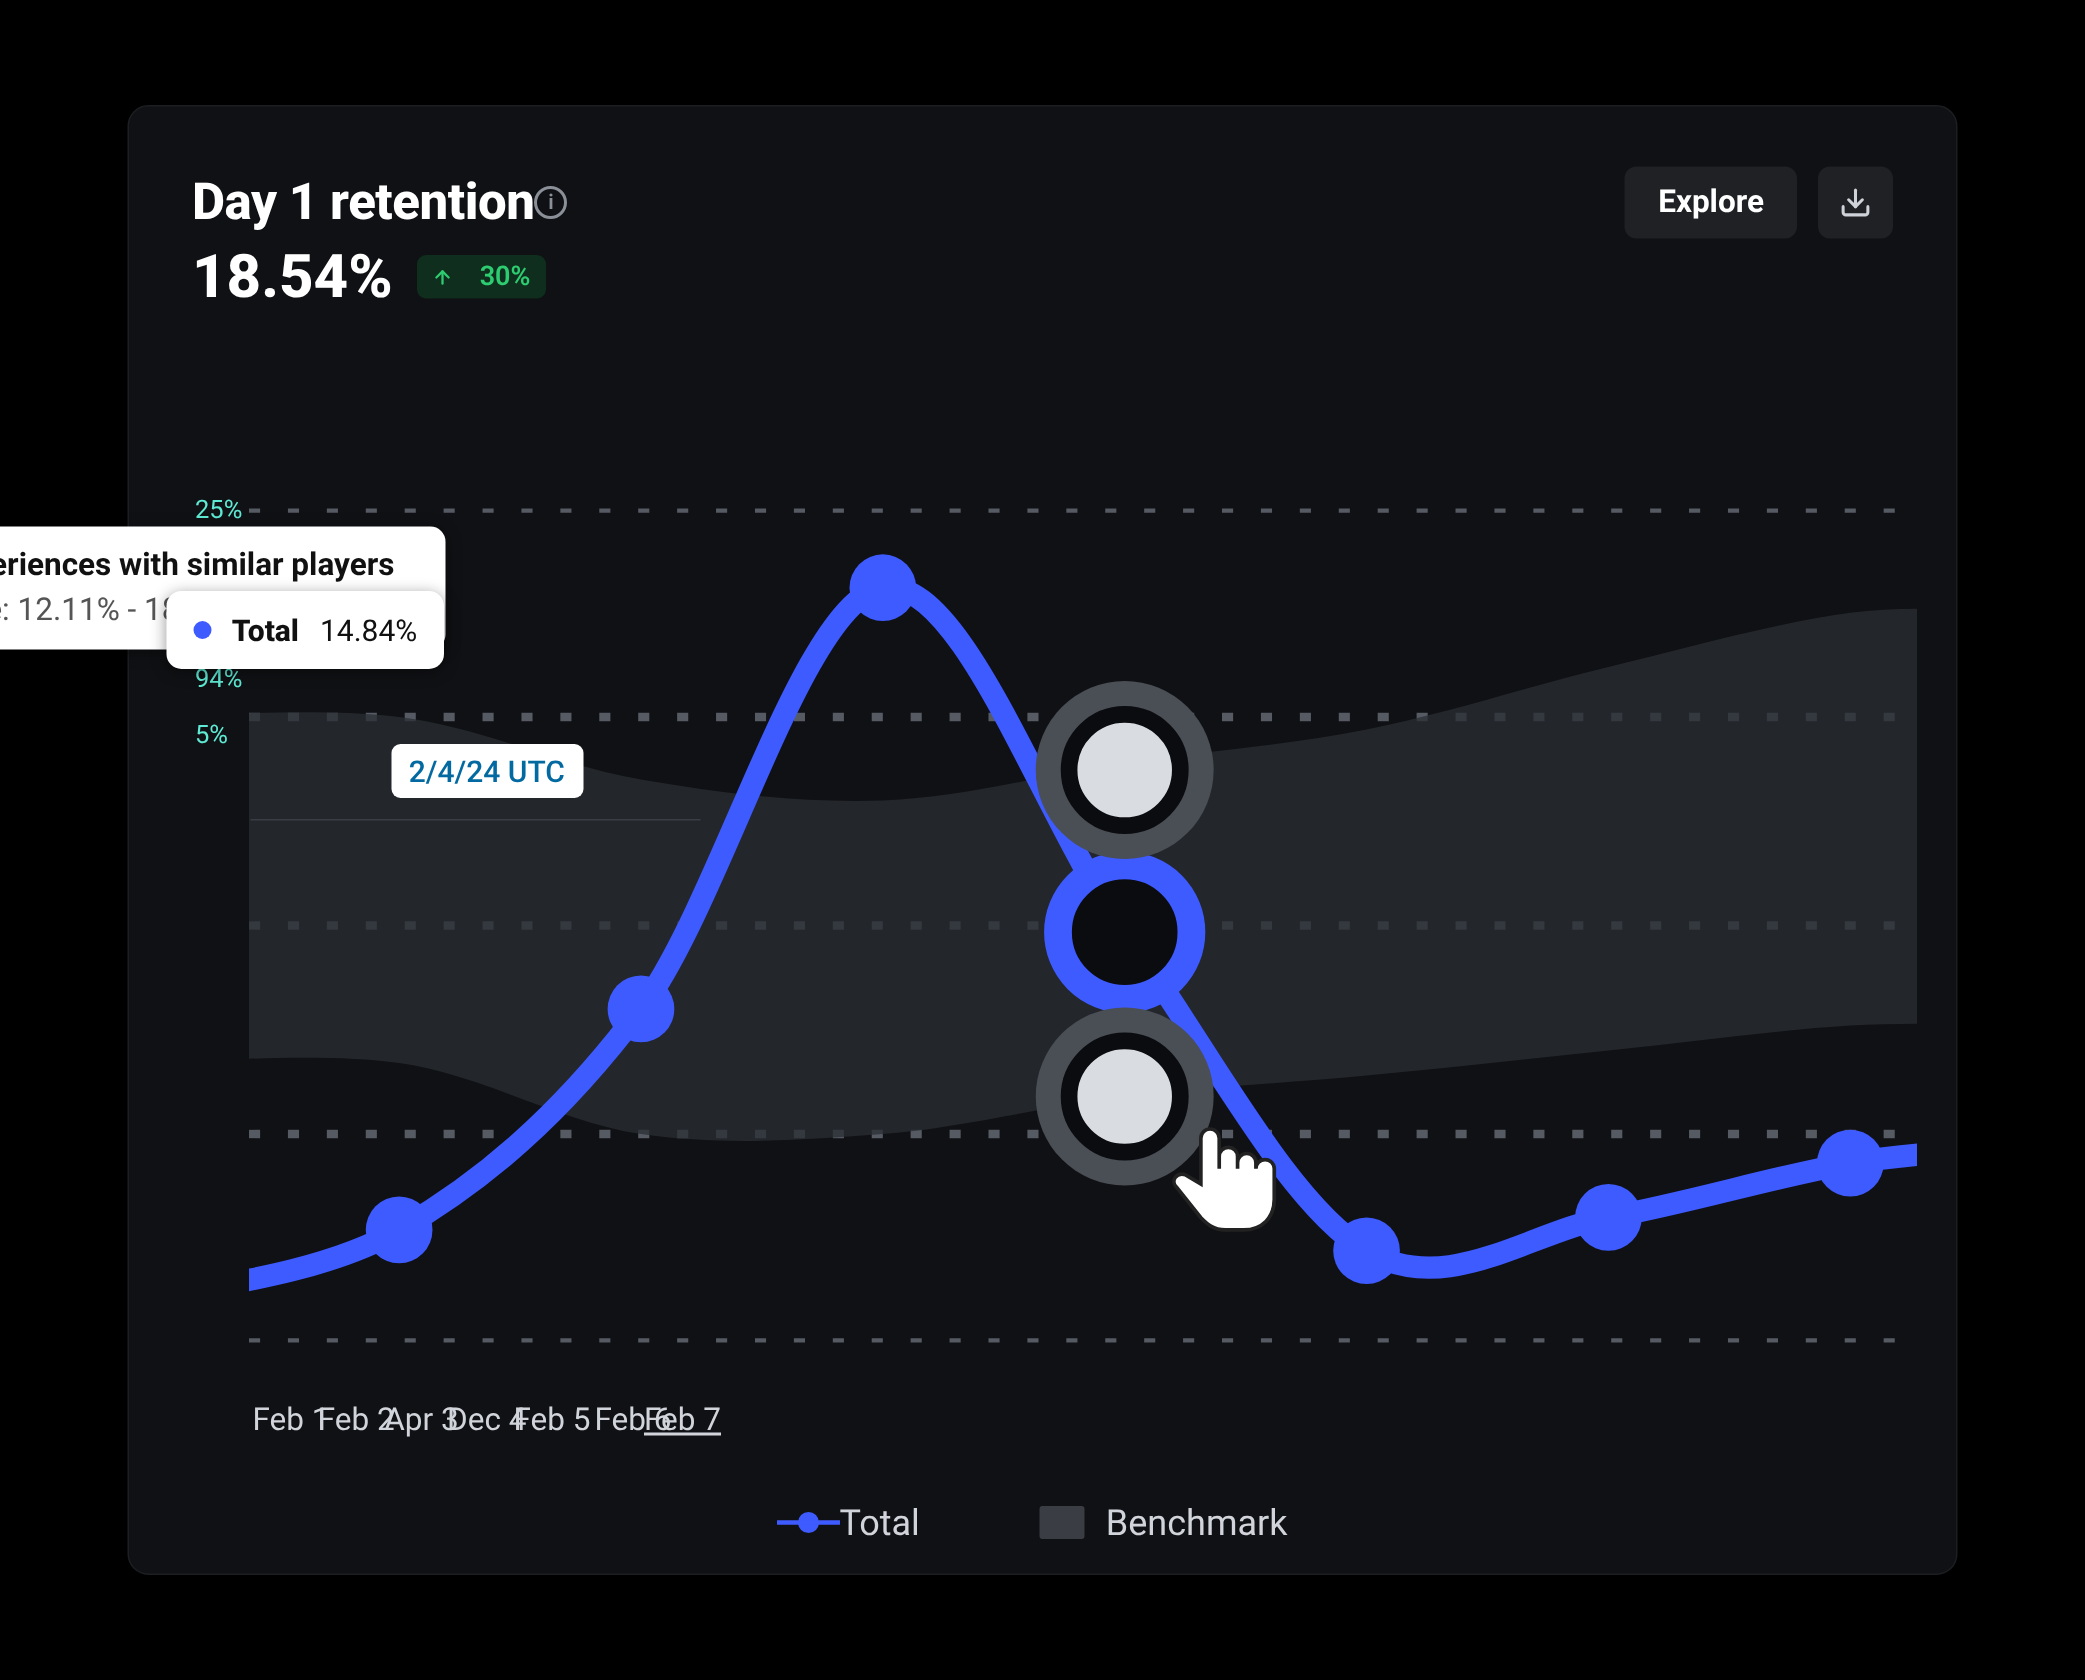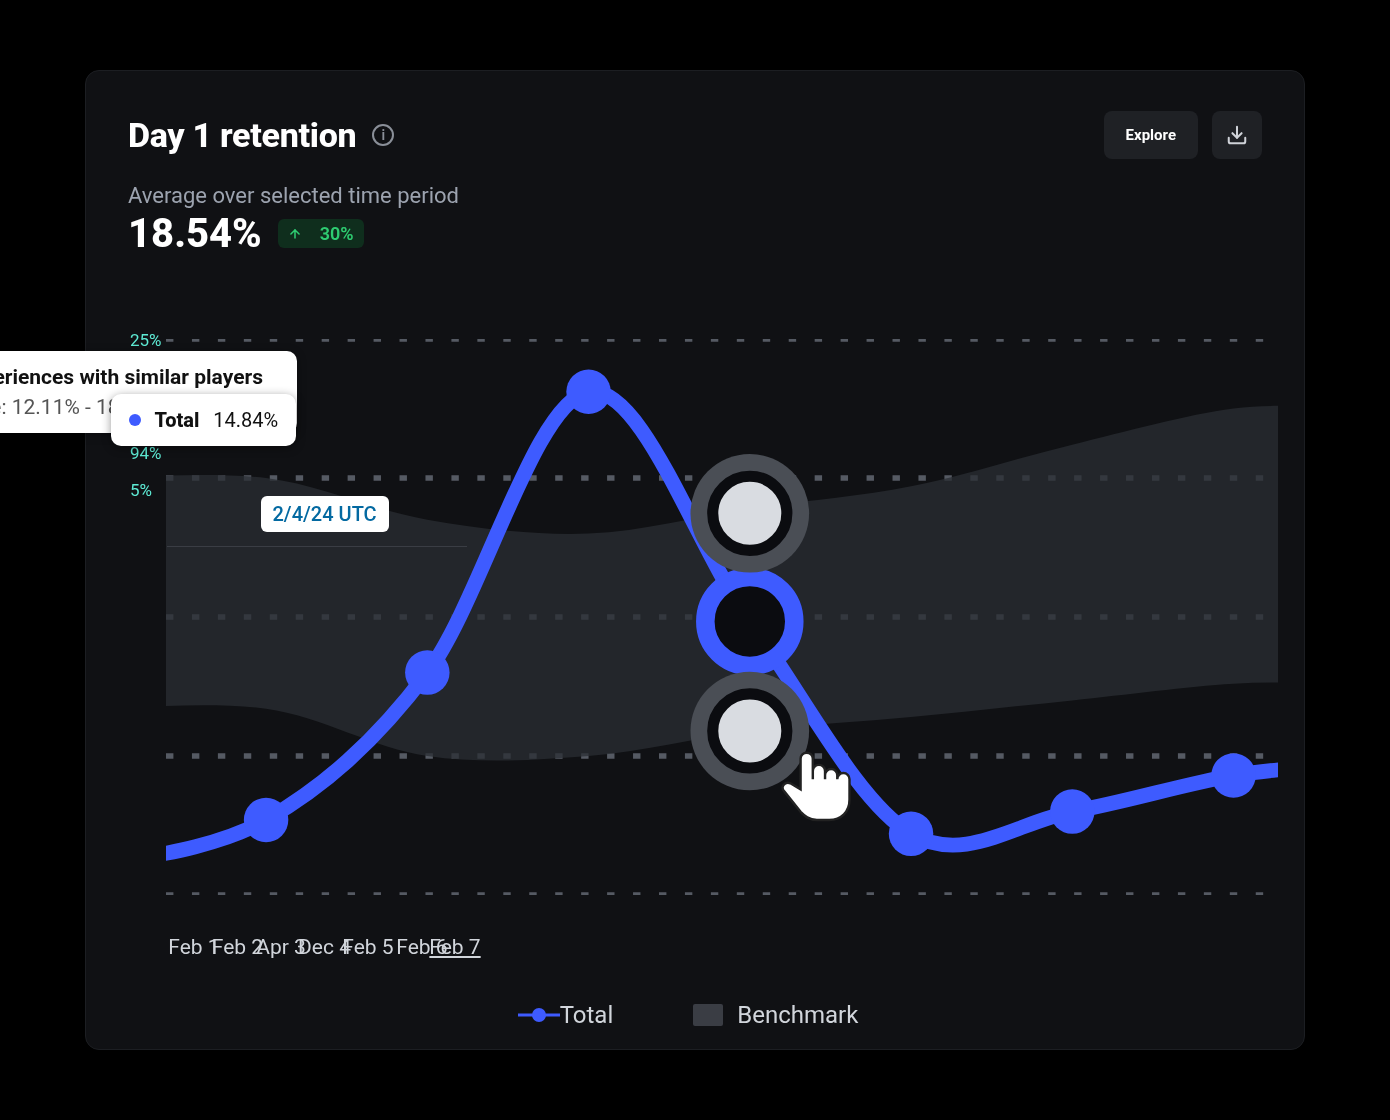"Day 1 retention" .title-wrap { gap: 16px -> none }
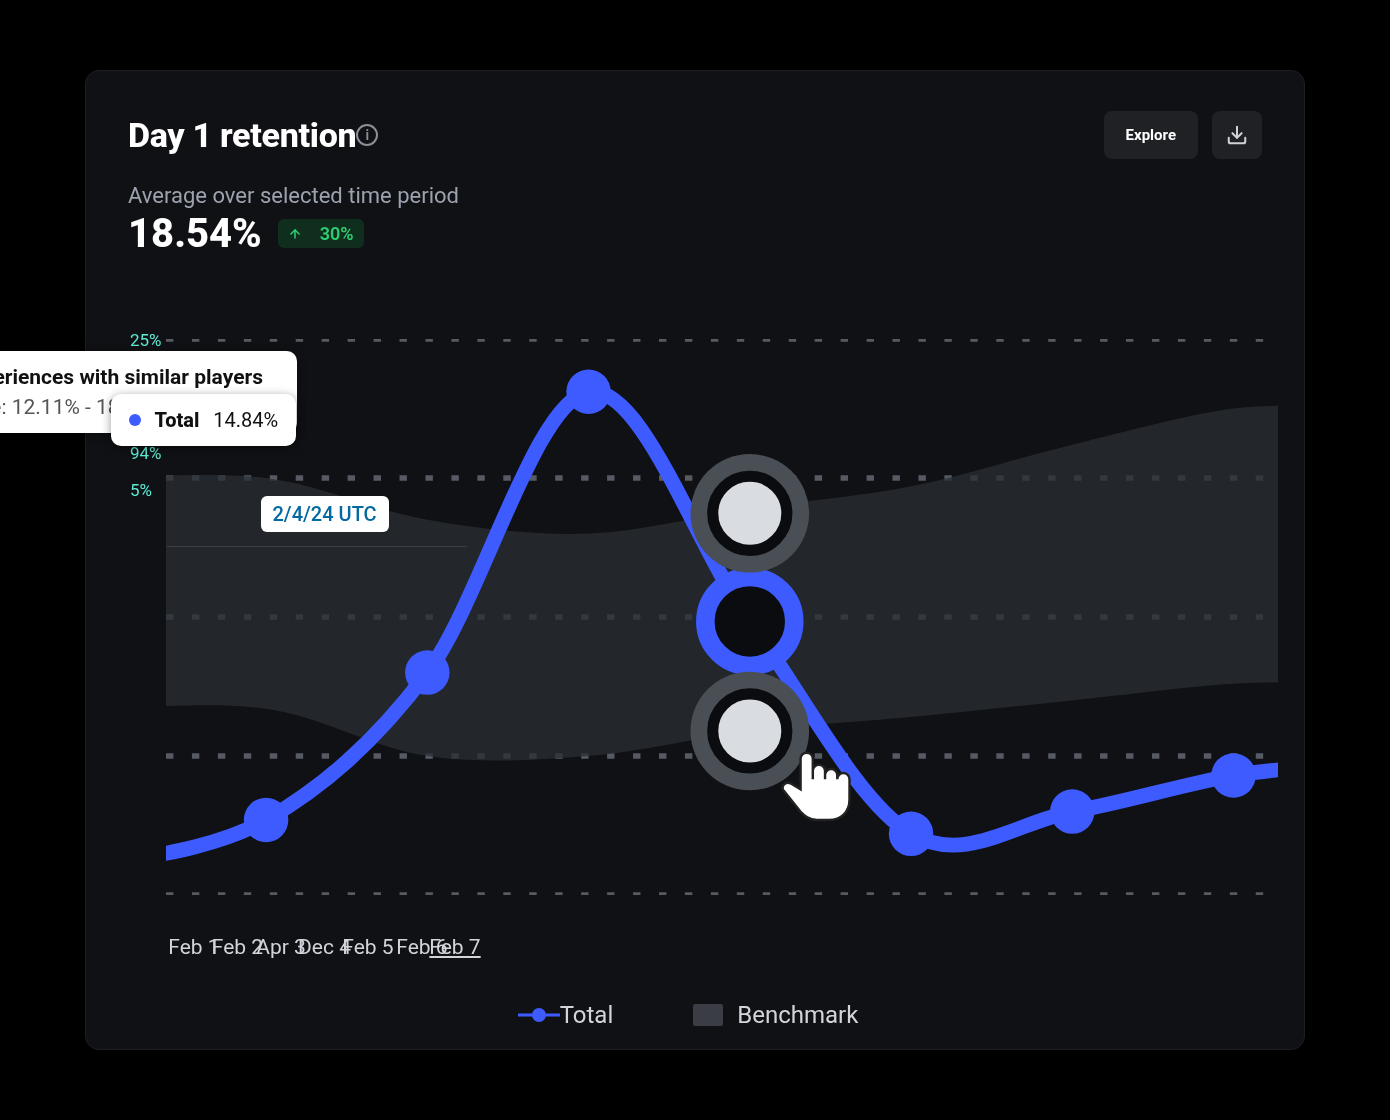"Explore" .btn { font-size: 15px -> 21px }
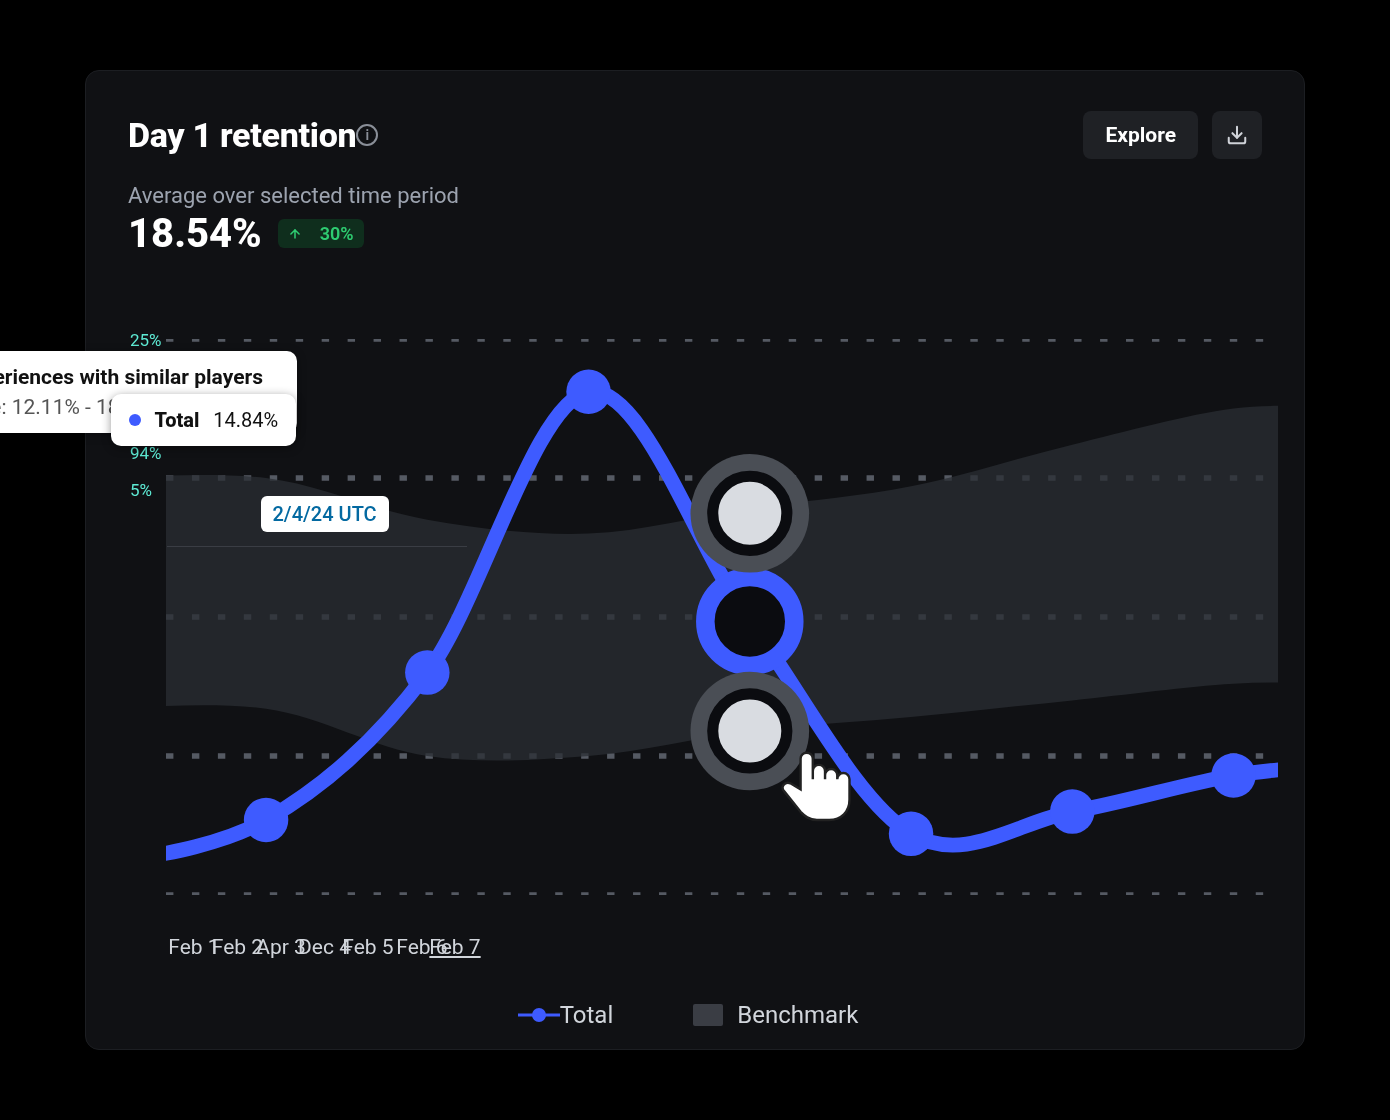"Average over selected time period" div.subtitle { html: <div>Average over selected time period</div> -> none }
